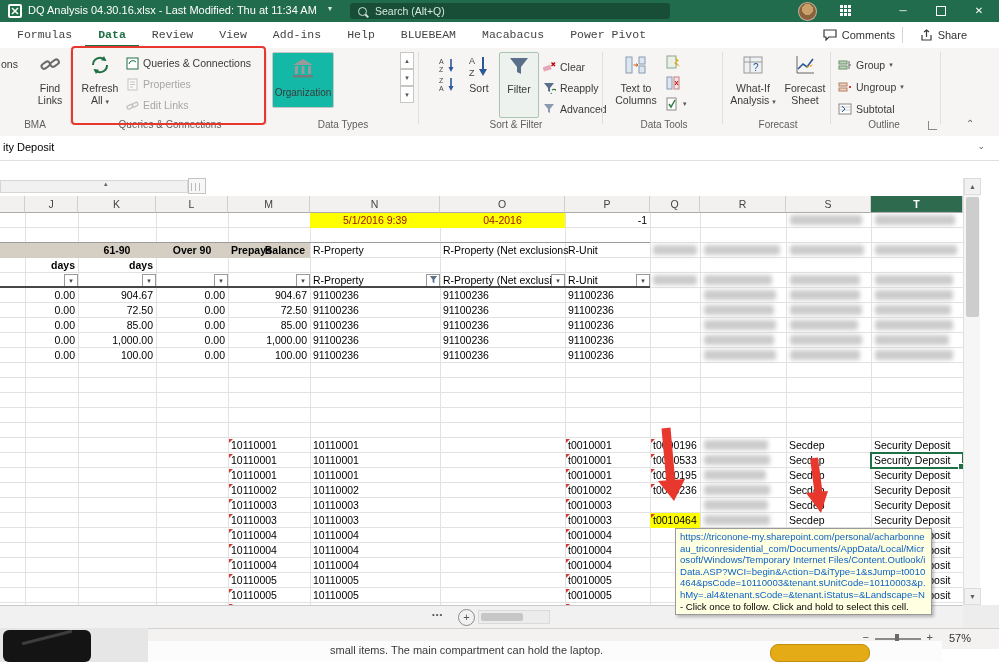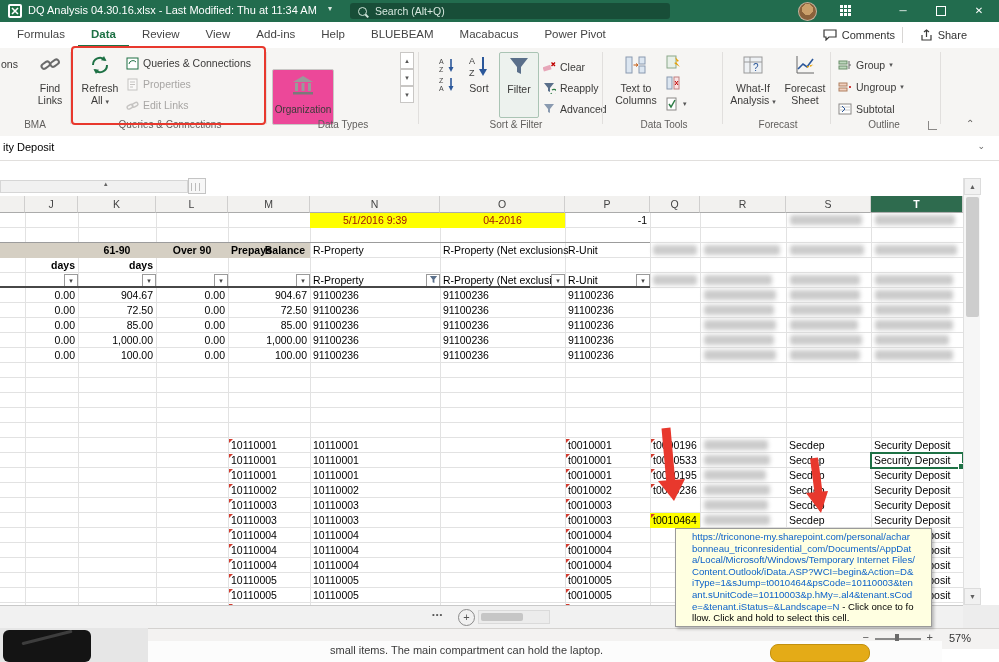"Formulas" .rtab { font-family: none -> Liberation Mono, monospace }
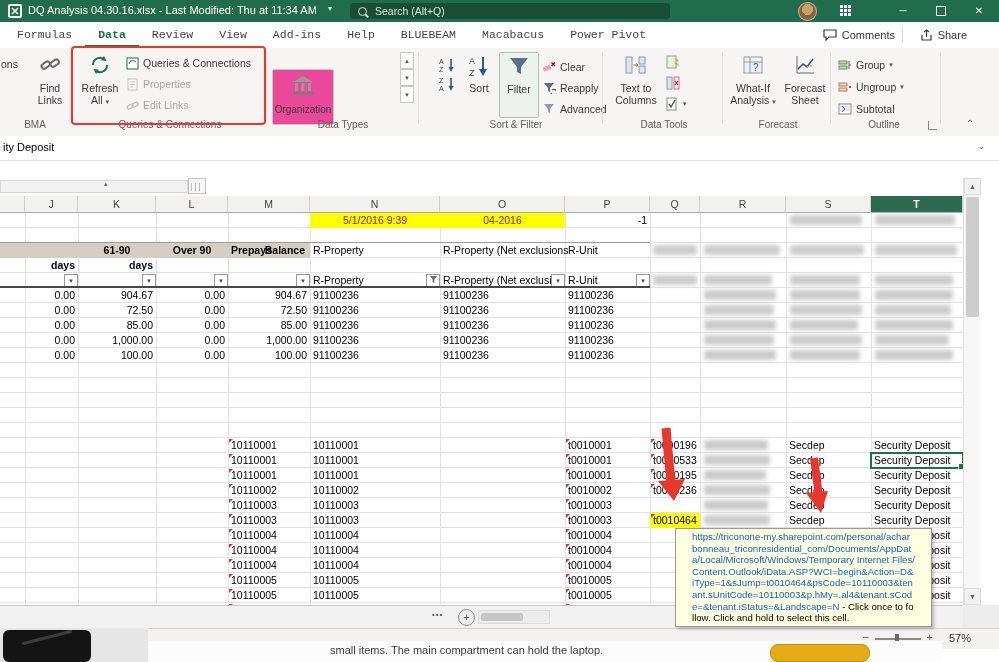"Organization" .tile { background: #ec4899 -> #14b8a6; top: 21px -> 4px }
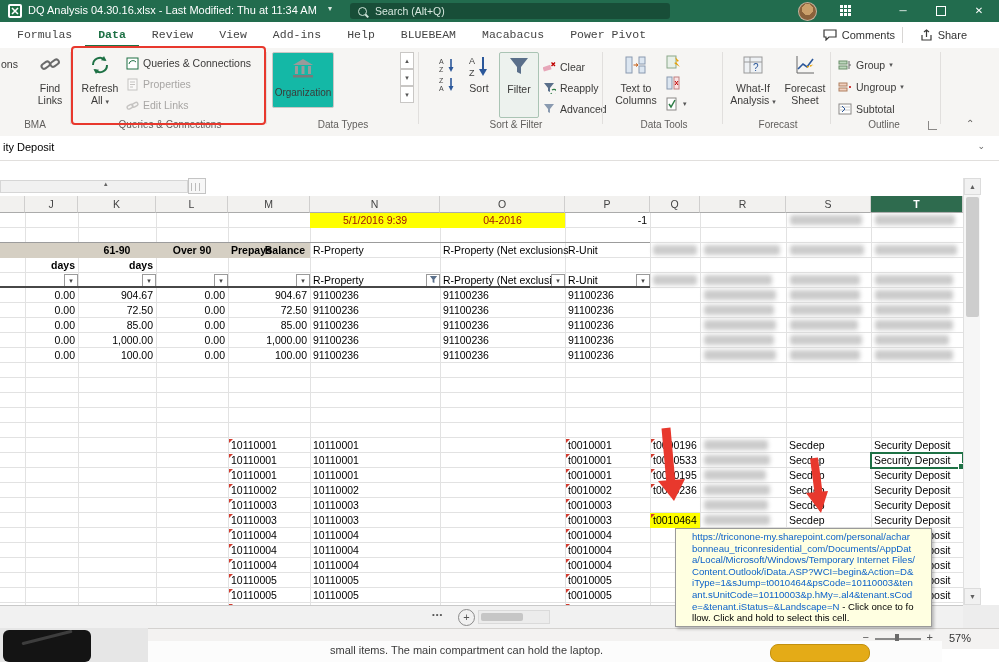"https://triconone-my.sharepoint.com/pers" .tooltip { padding: 2px 16px -> 2px 4px }
